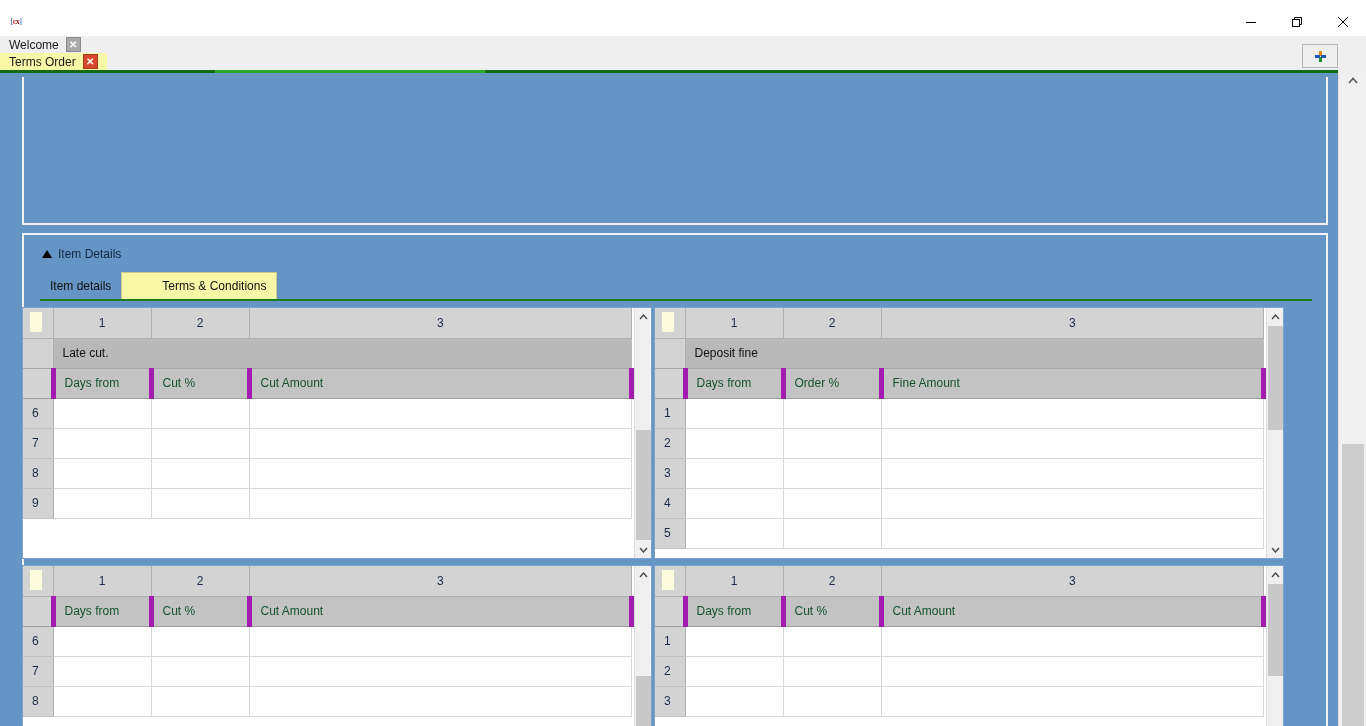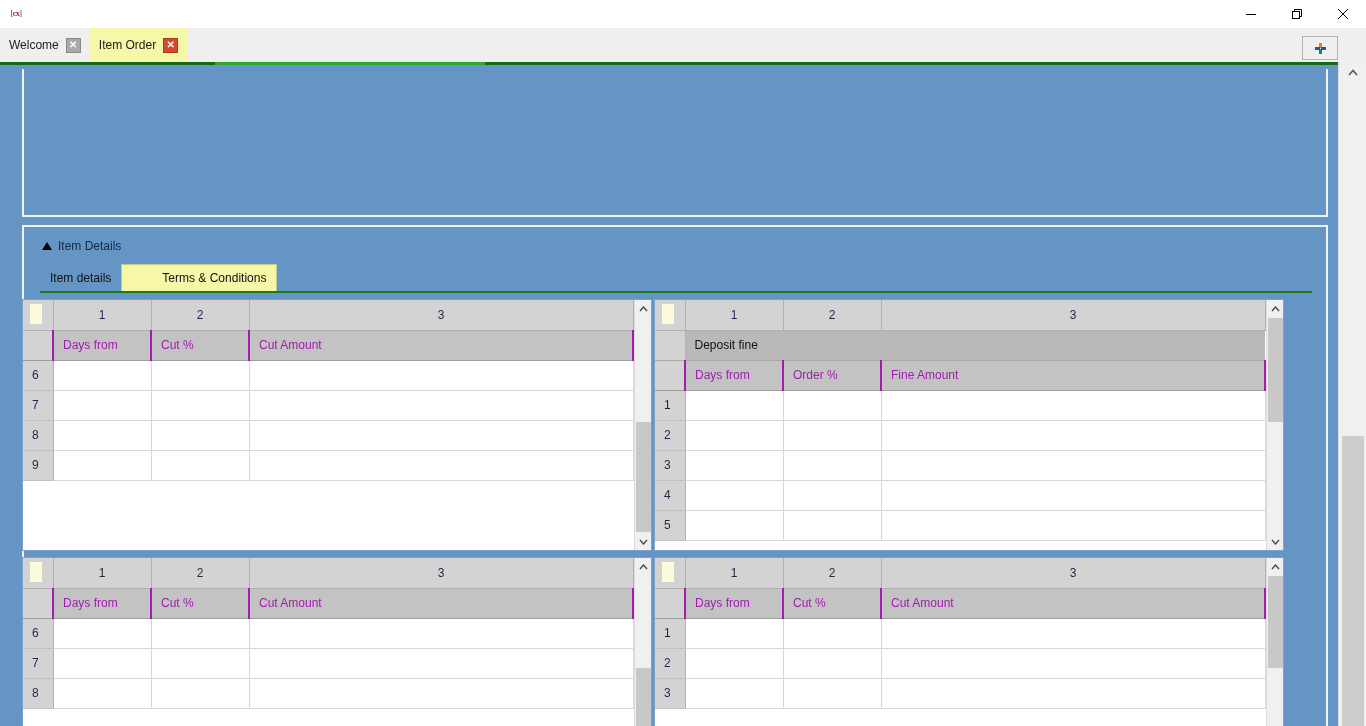"[cx]" .titlebar { margin-top: none -> 8px }
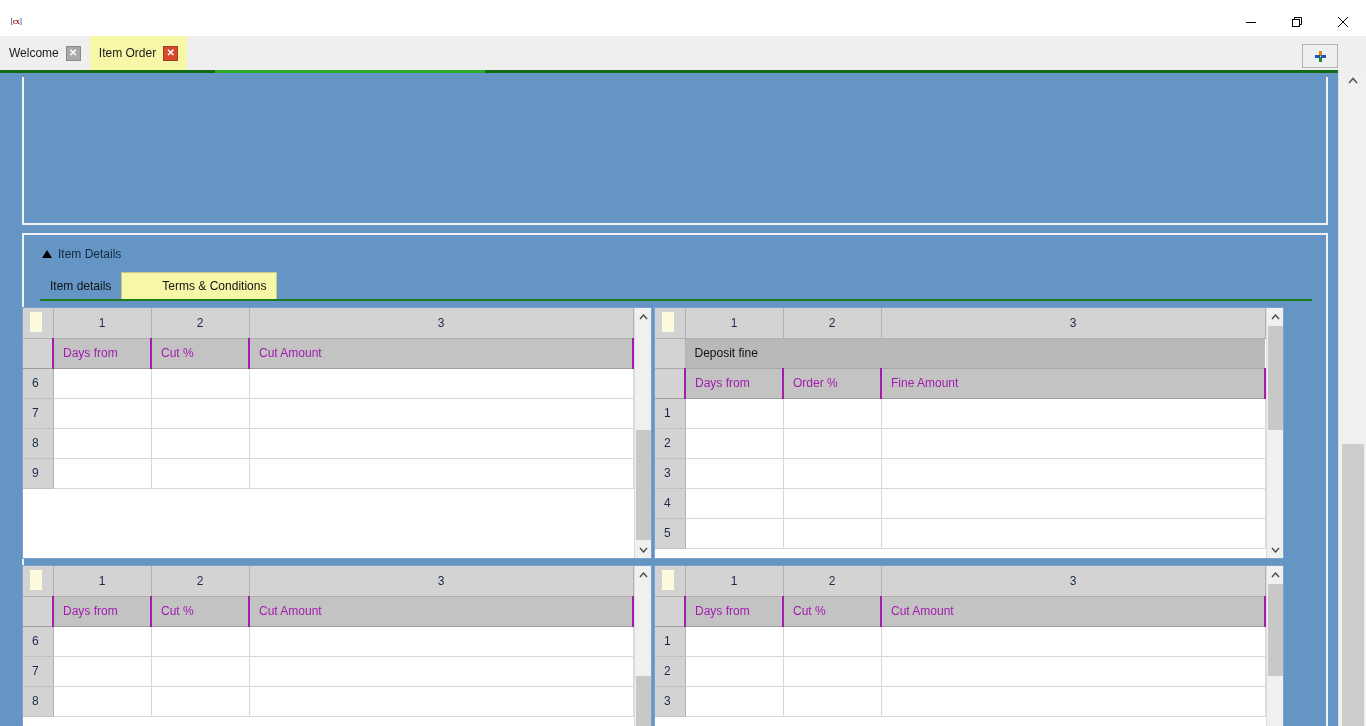"Welcome" .tabs { flex-direction: none -> column }
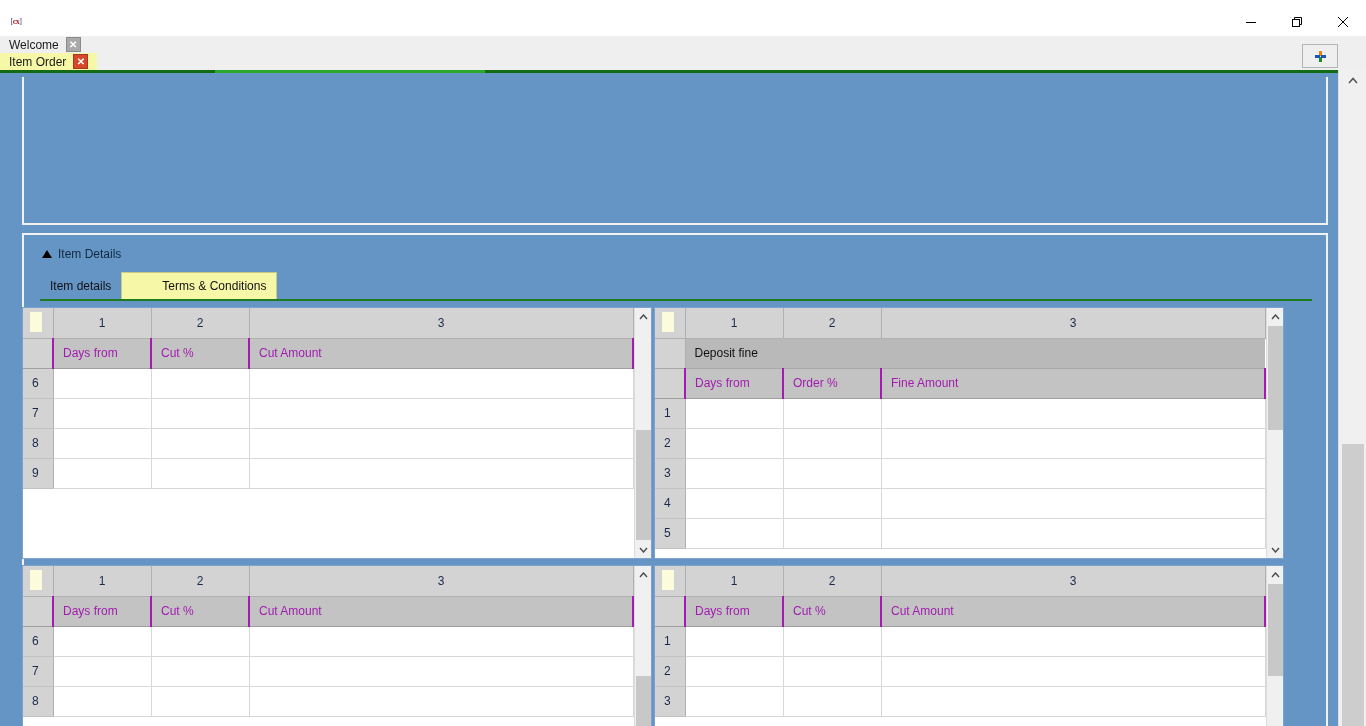"Item Order" span { text: Item -> Terms }
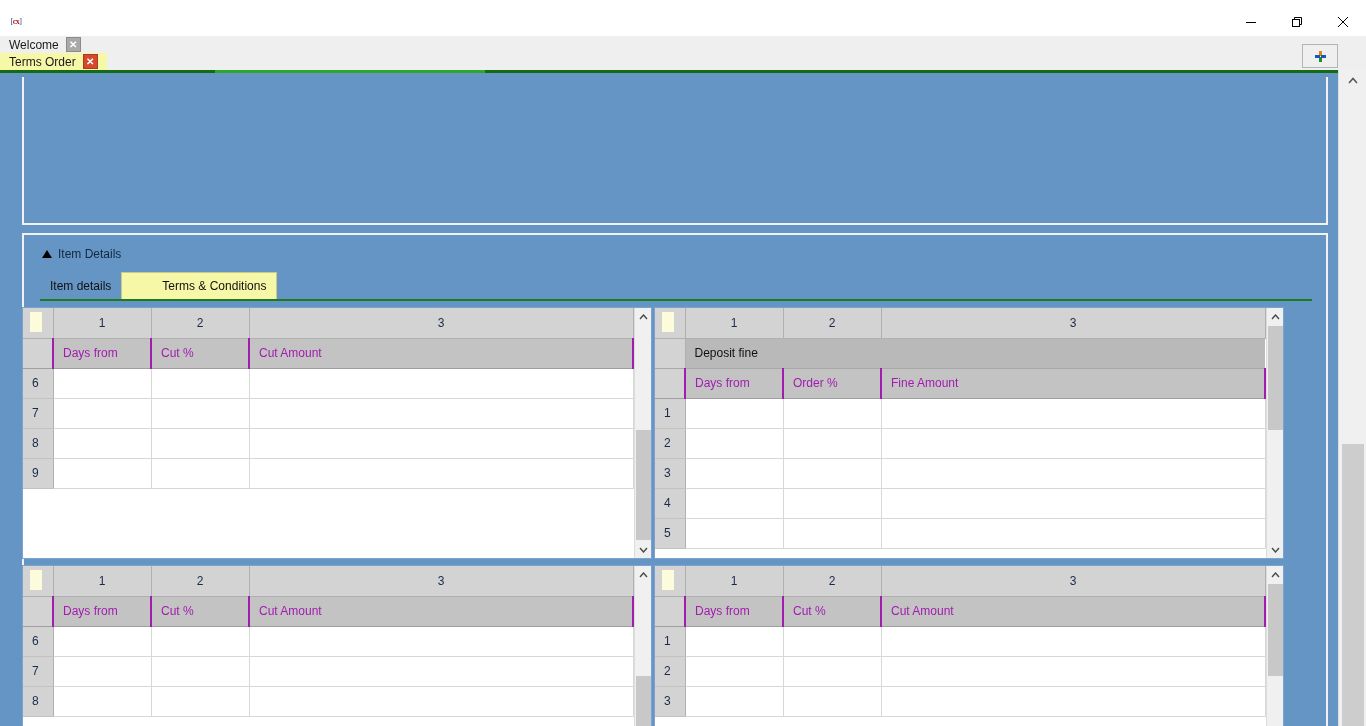"Late cut." tr.title-row { html: none -> <tr> <td></td> <td>Late cut.</td> </tr> }
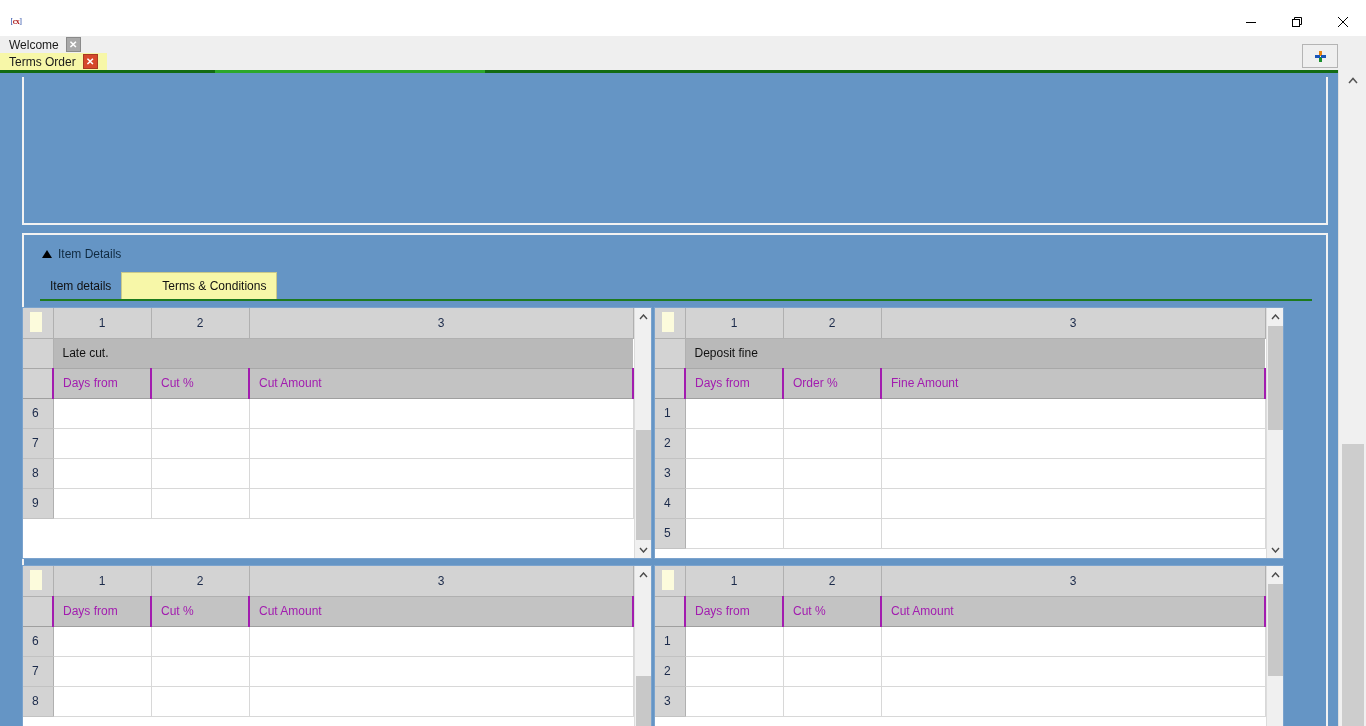"Days from" .hdr-row td { border-right: 2px solid #a21caf -> 5px solid #a21caf; color: #a21caf -> #14532d }
